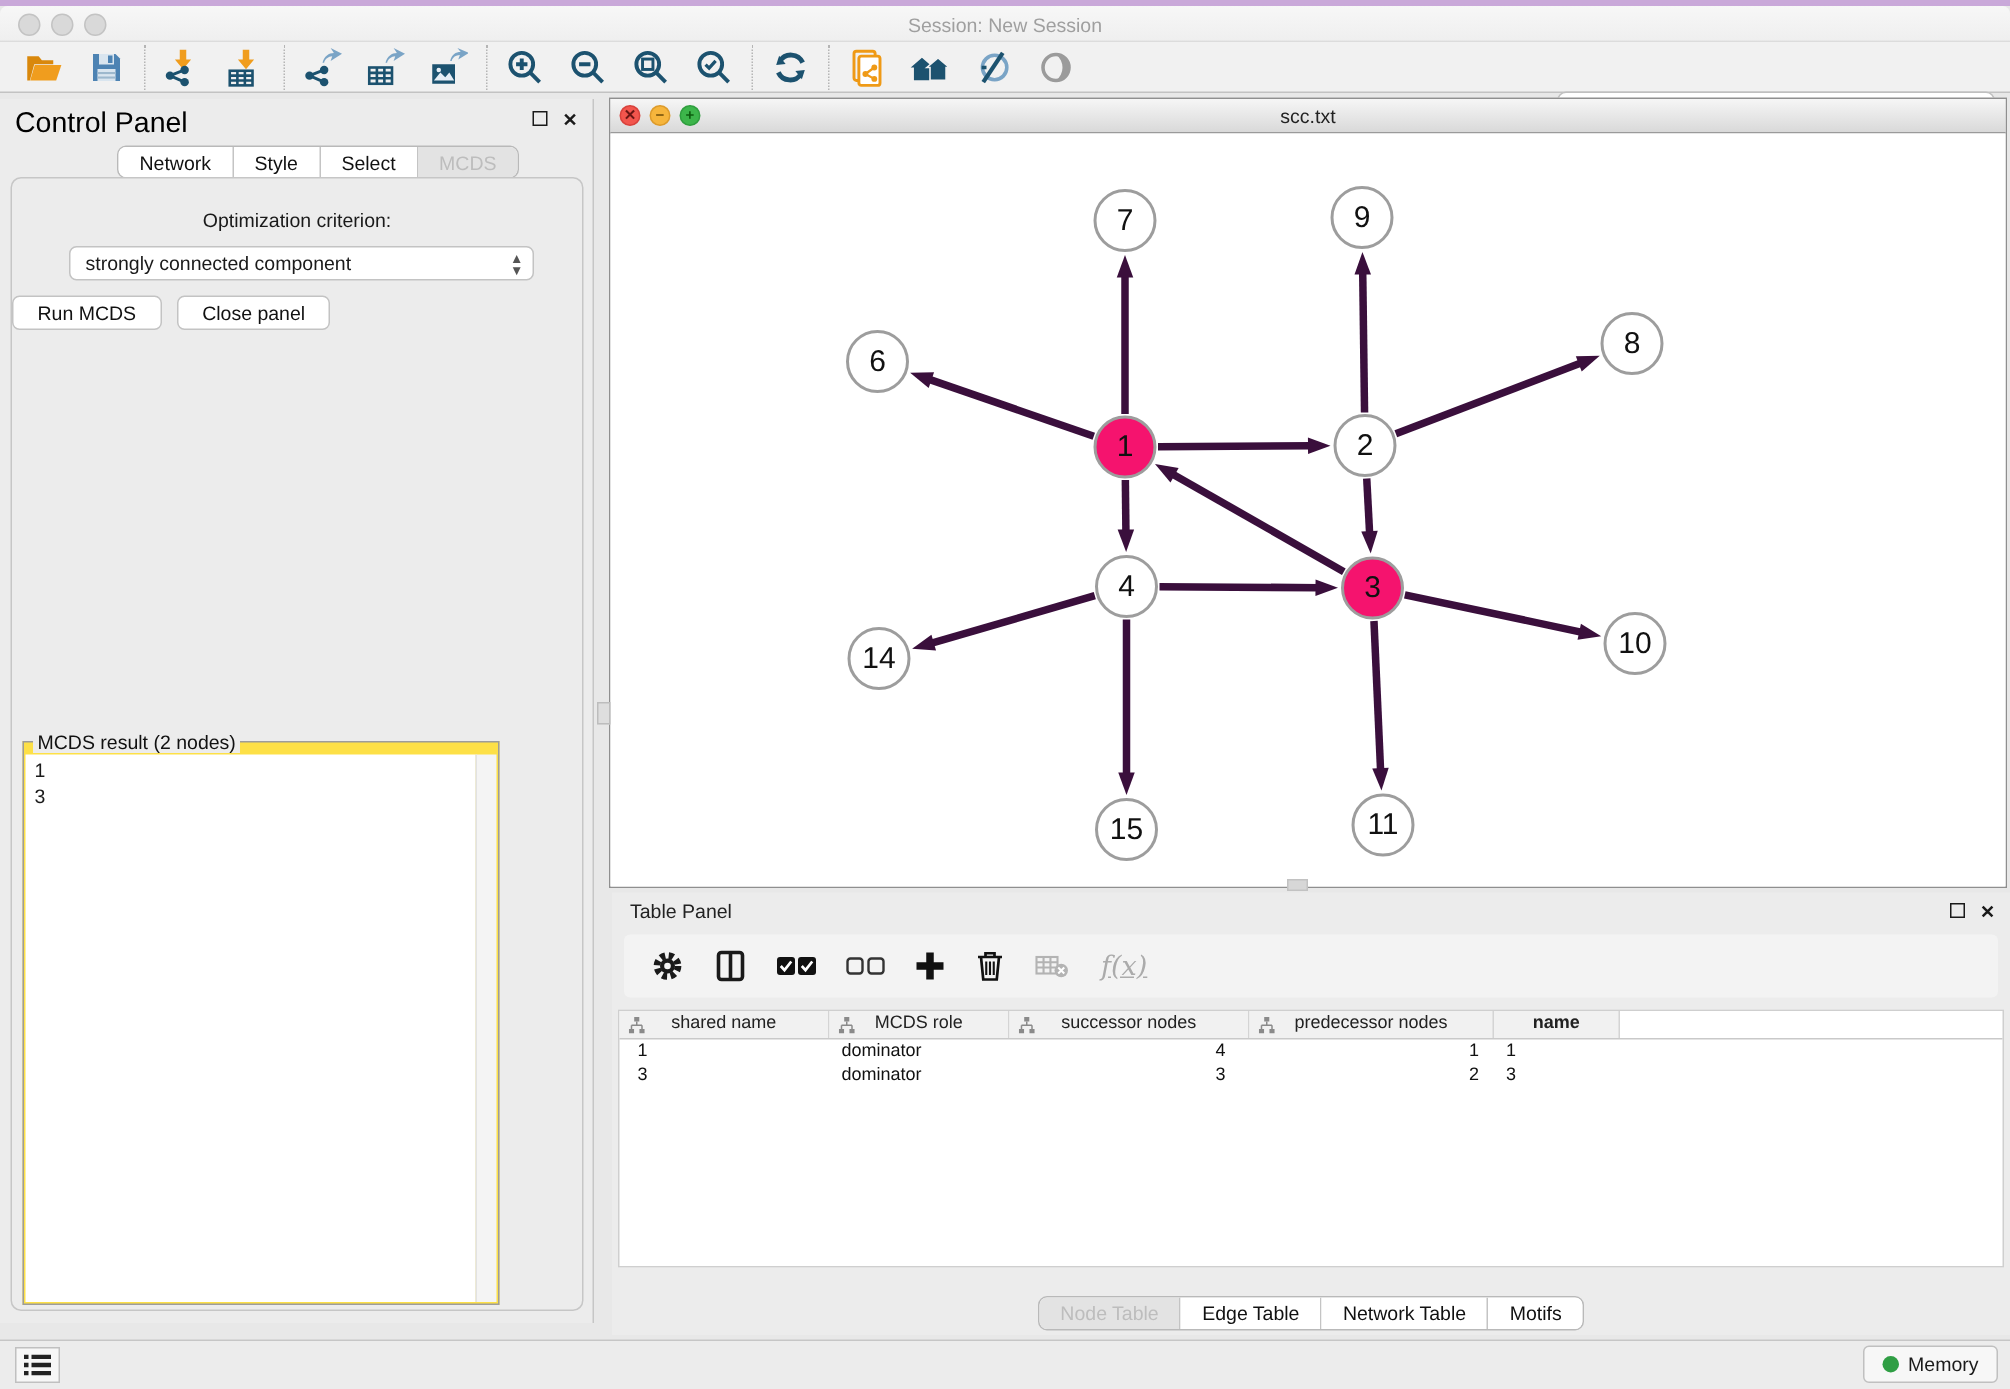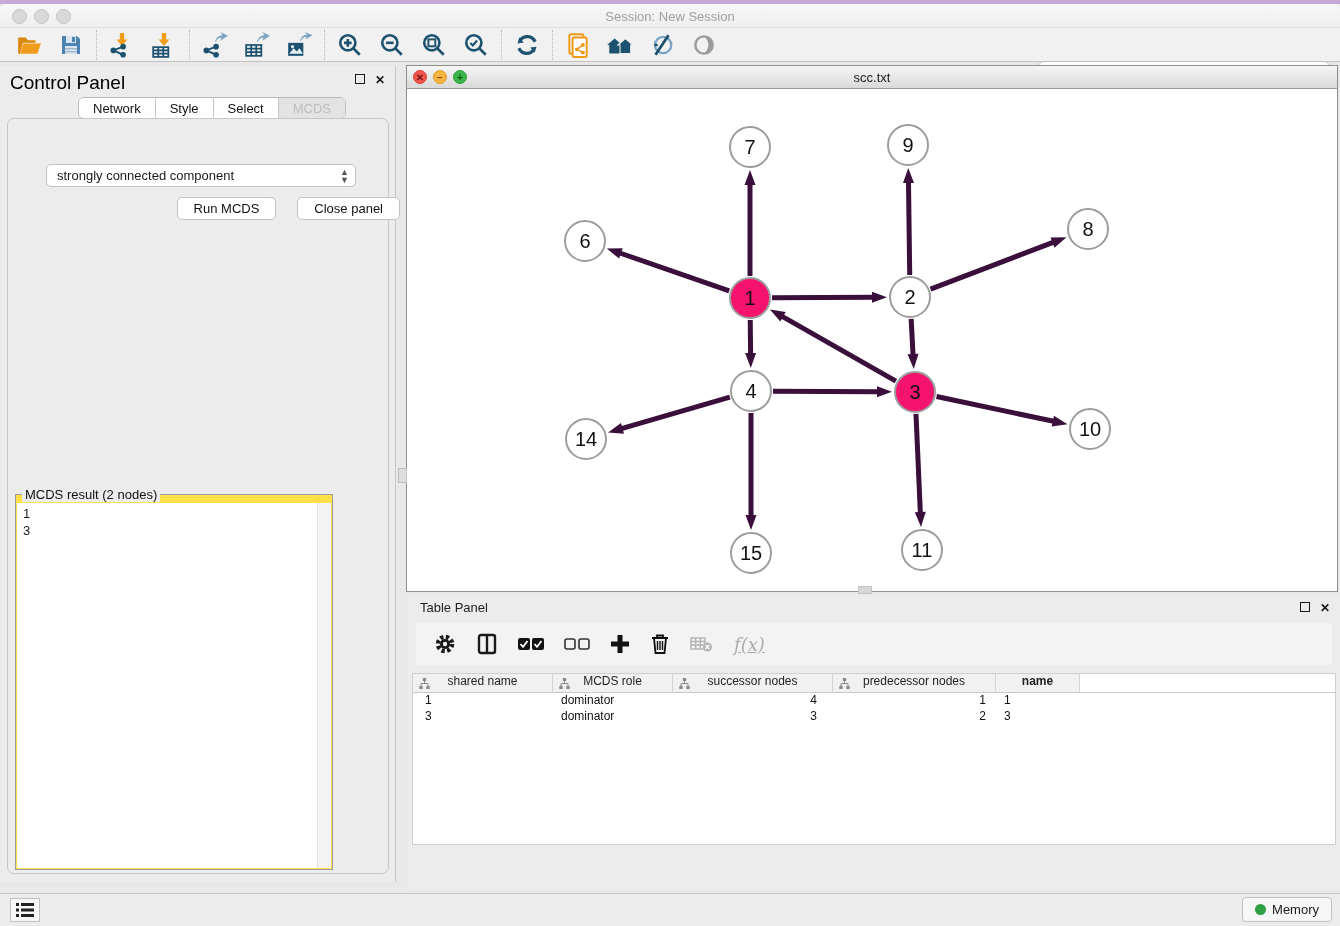"Optimization criterion:" div.opt-label { html: none -> <div>Optimization criterion:</div> }
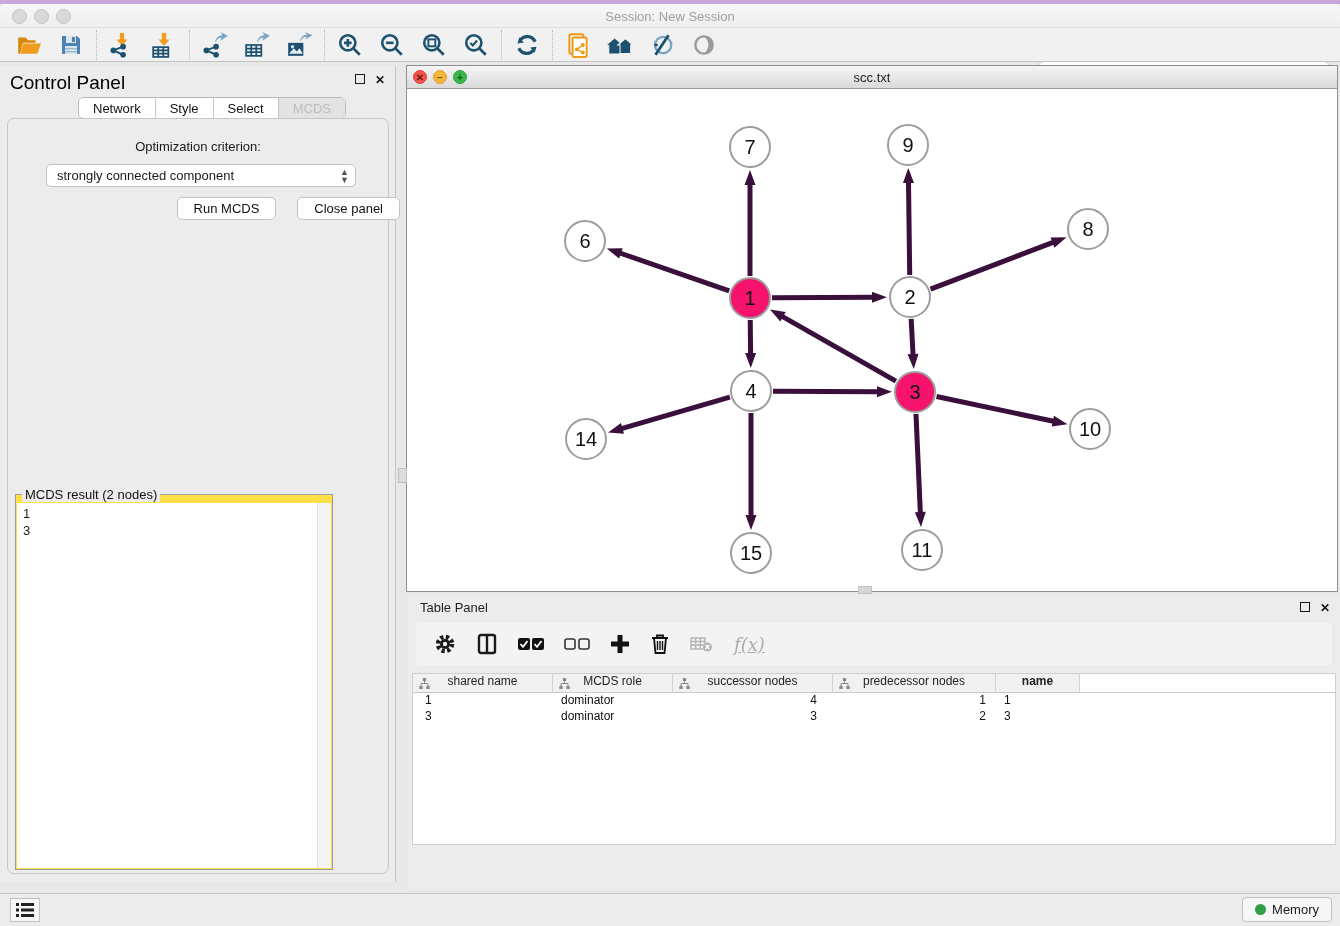"Run MCDS" .cp-buttons { gap: 21px -> 10px; justify-content: flex-end -> flex-start; left: 12px -> 0 }
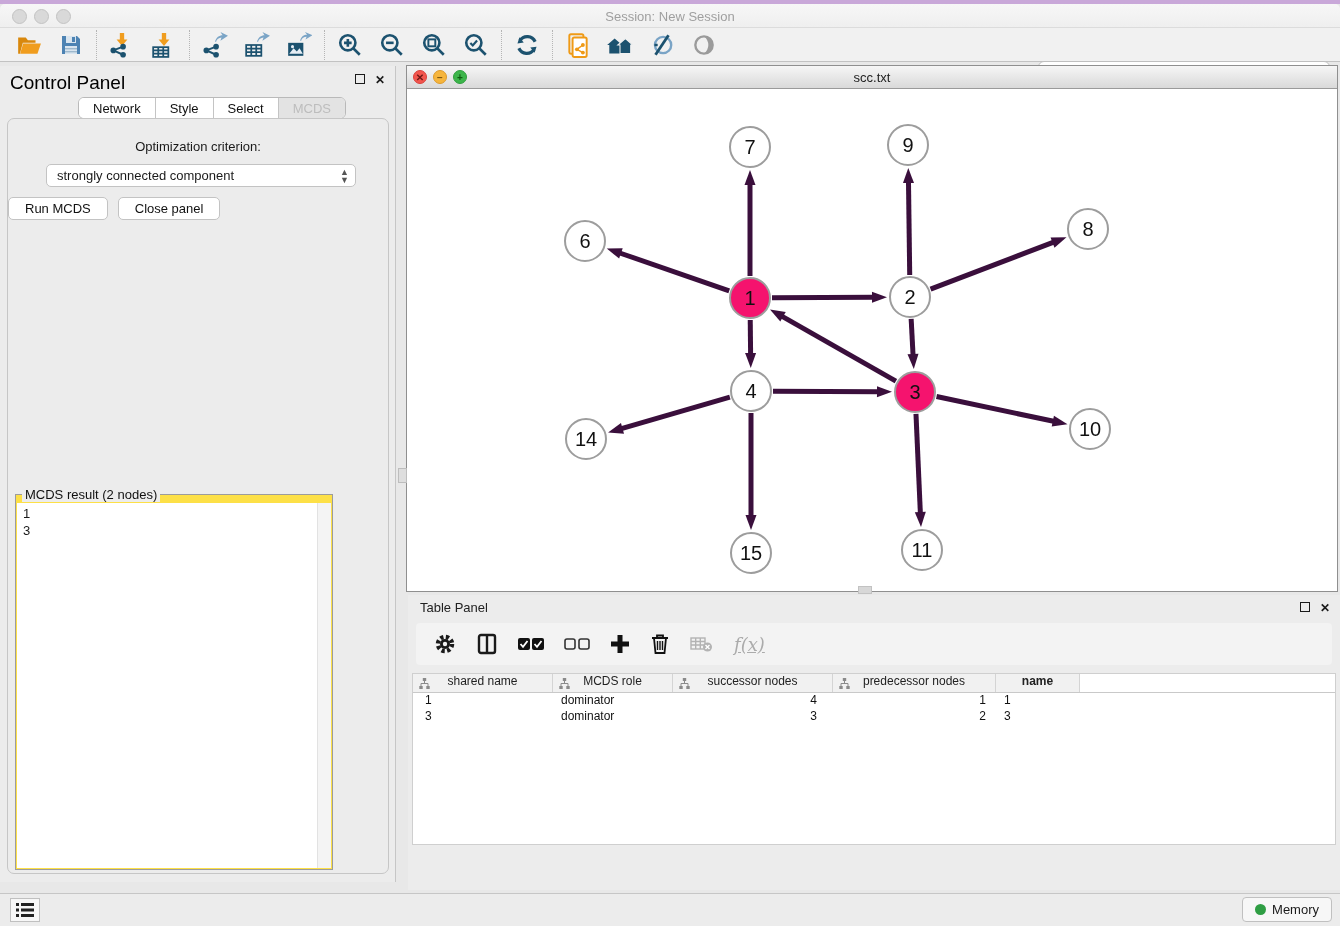"Node Table" div.bottom-tabs { html: none -> <div> <div> <div>Node Table</div> <div>Edge Table</div> <div>Network Table</div> <div>Motifs</div> </div> </div> }
